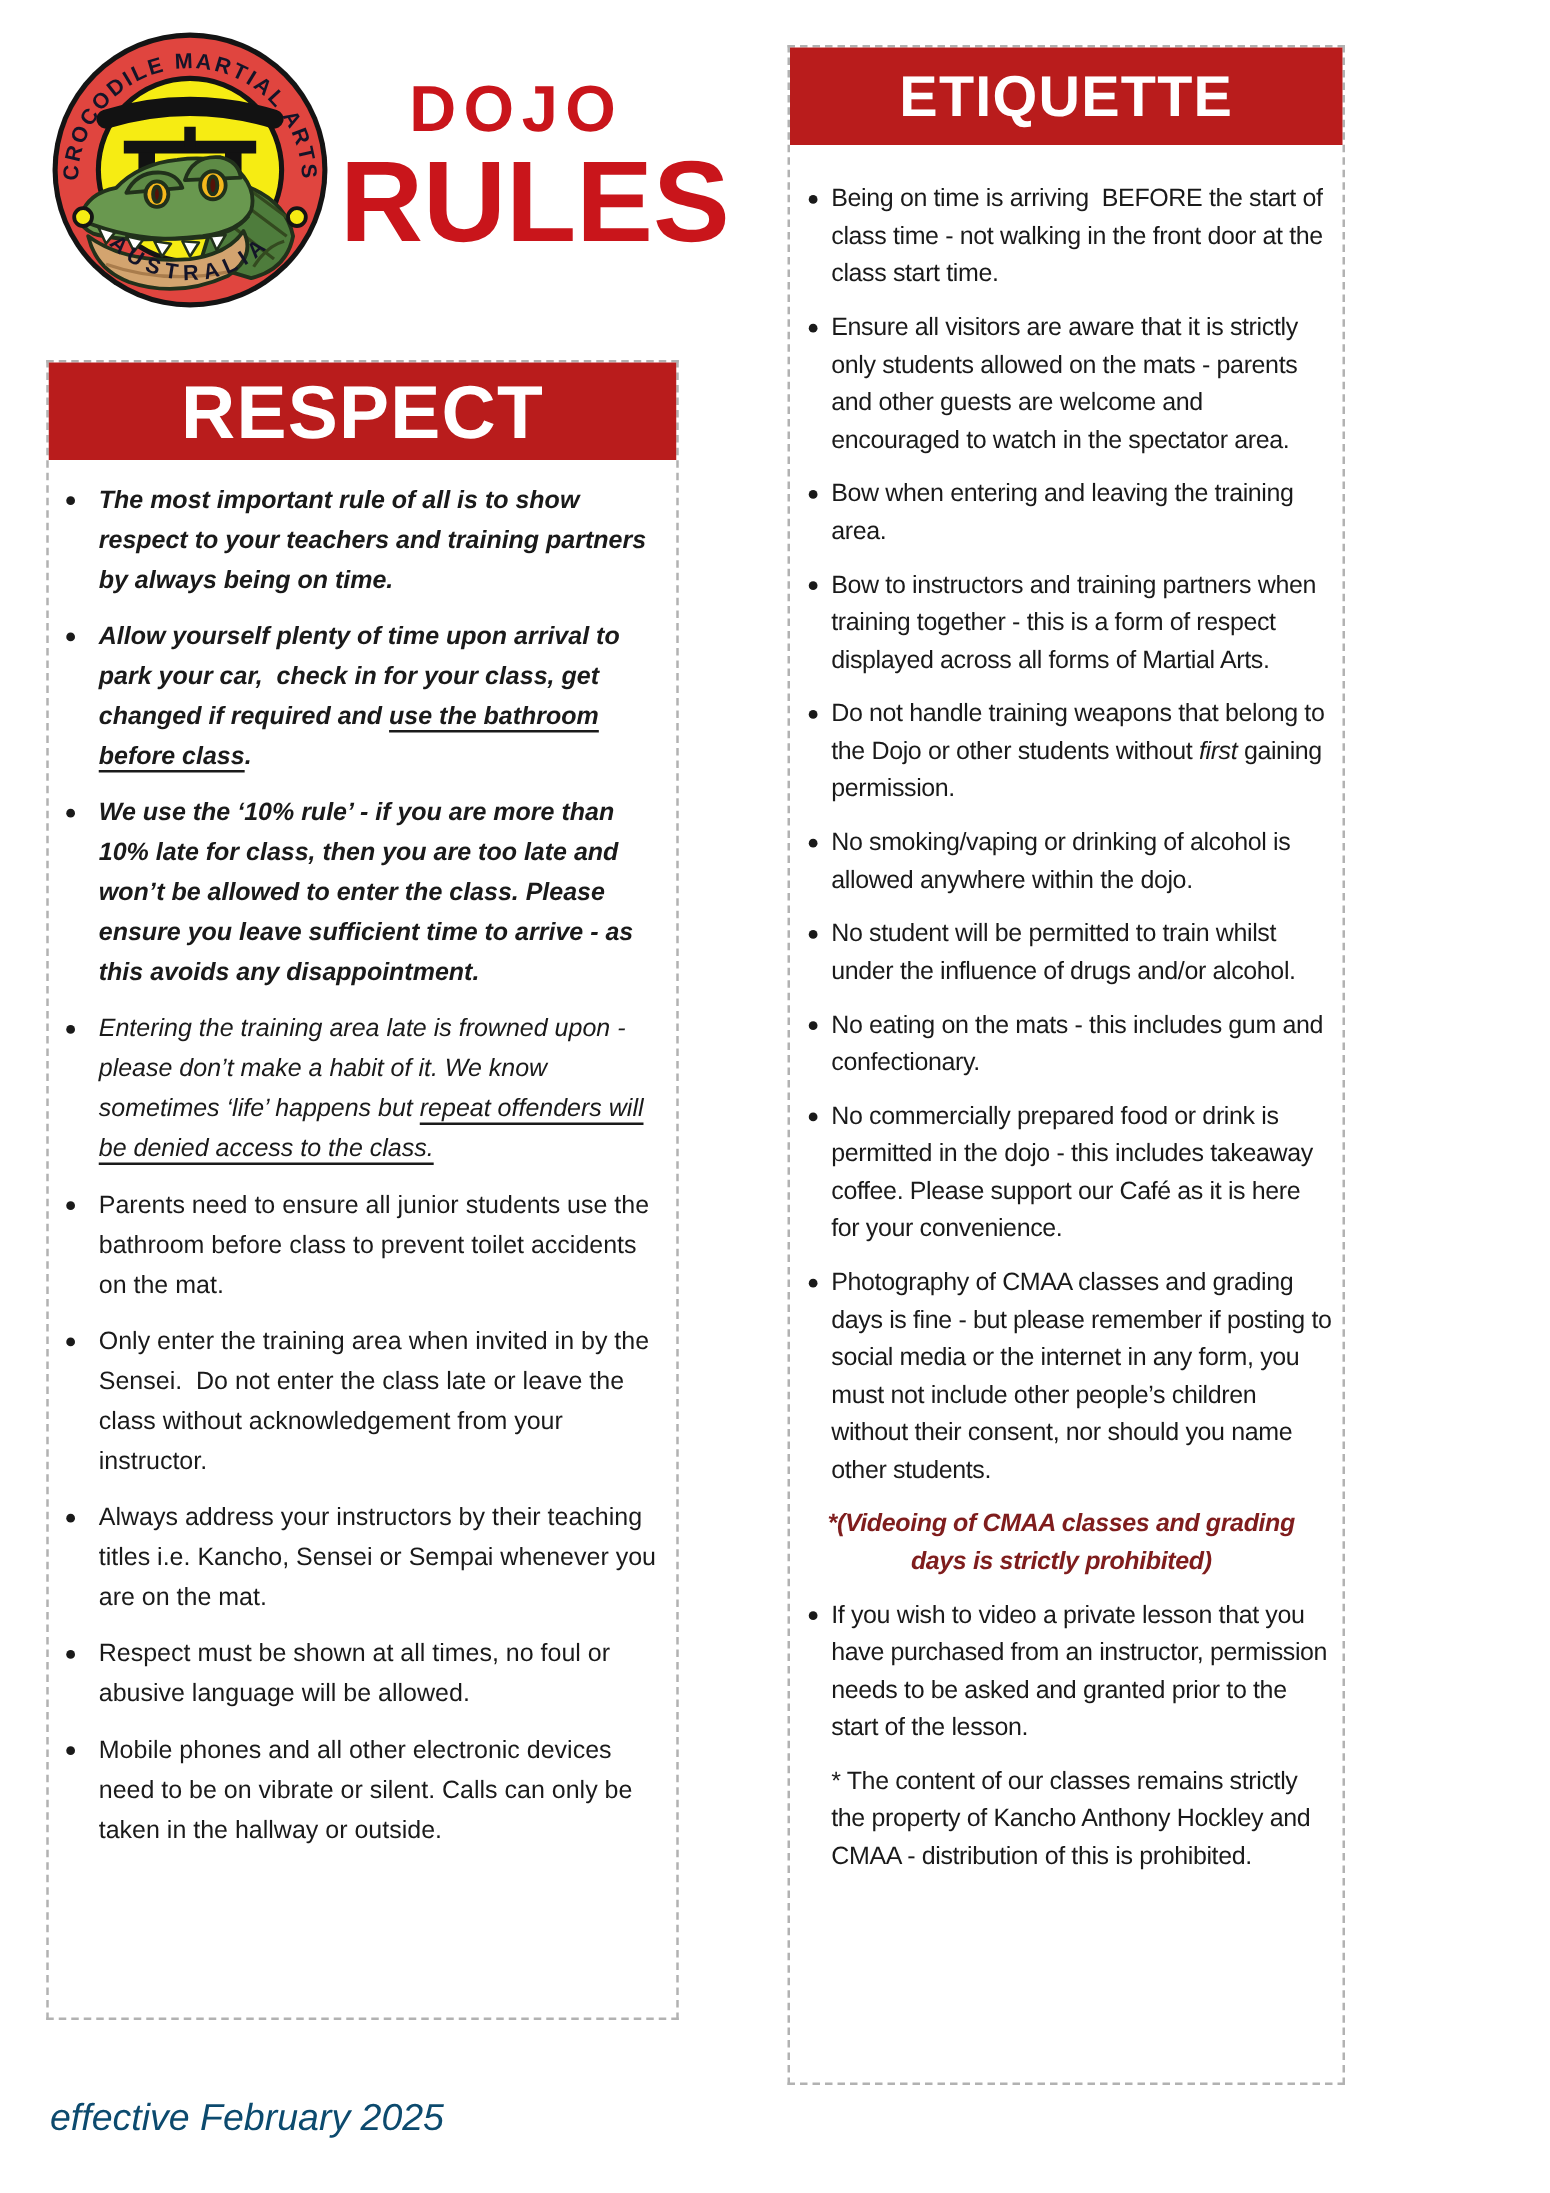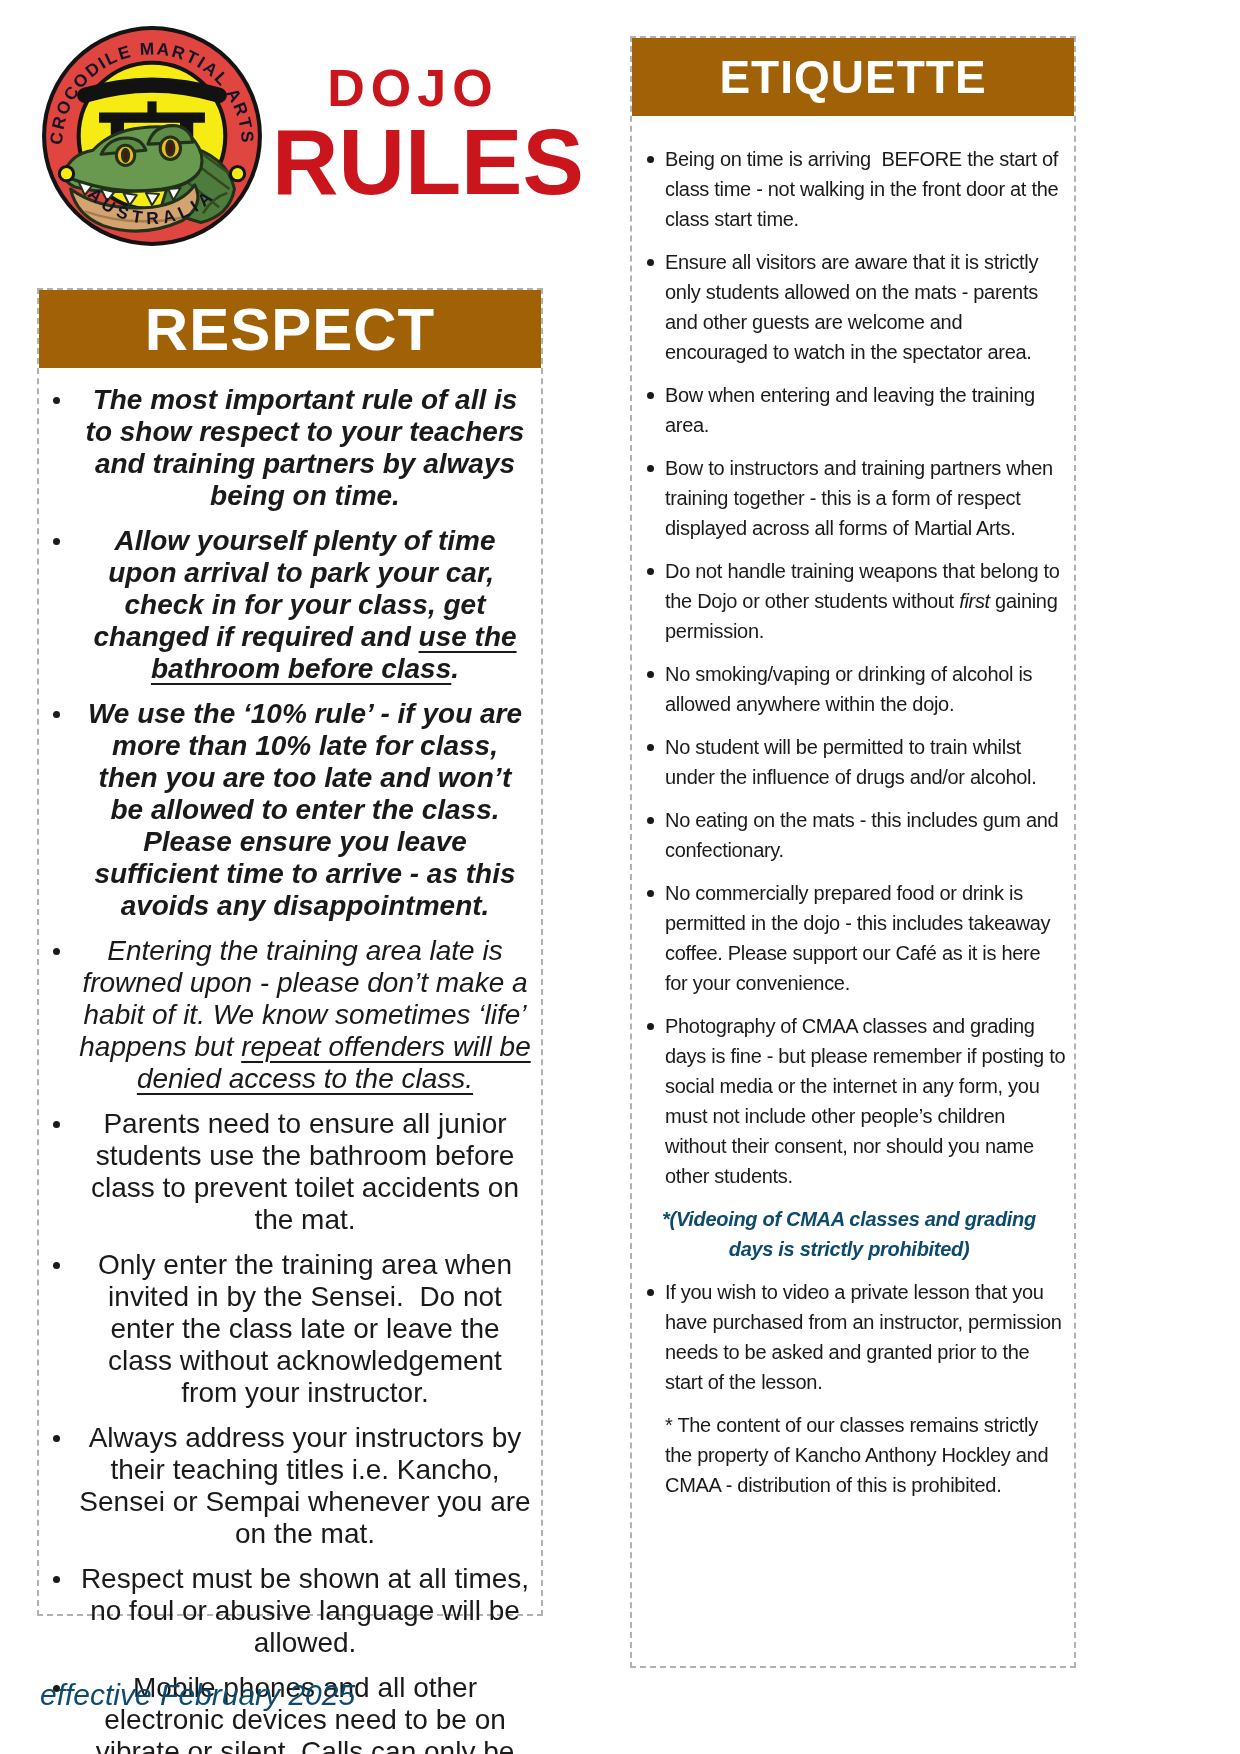"ETIQUETTE" .section-header { background: #a16207 -> #b91c1c }
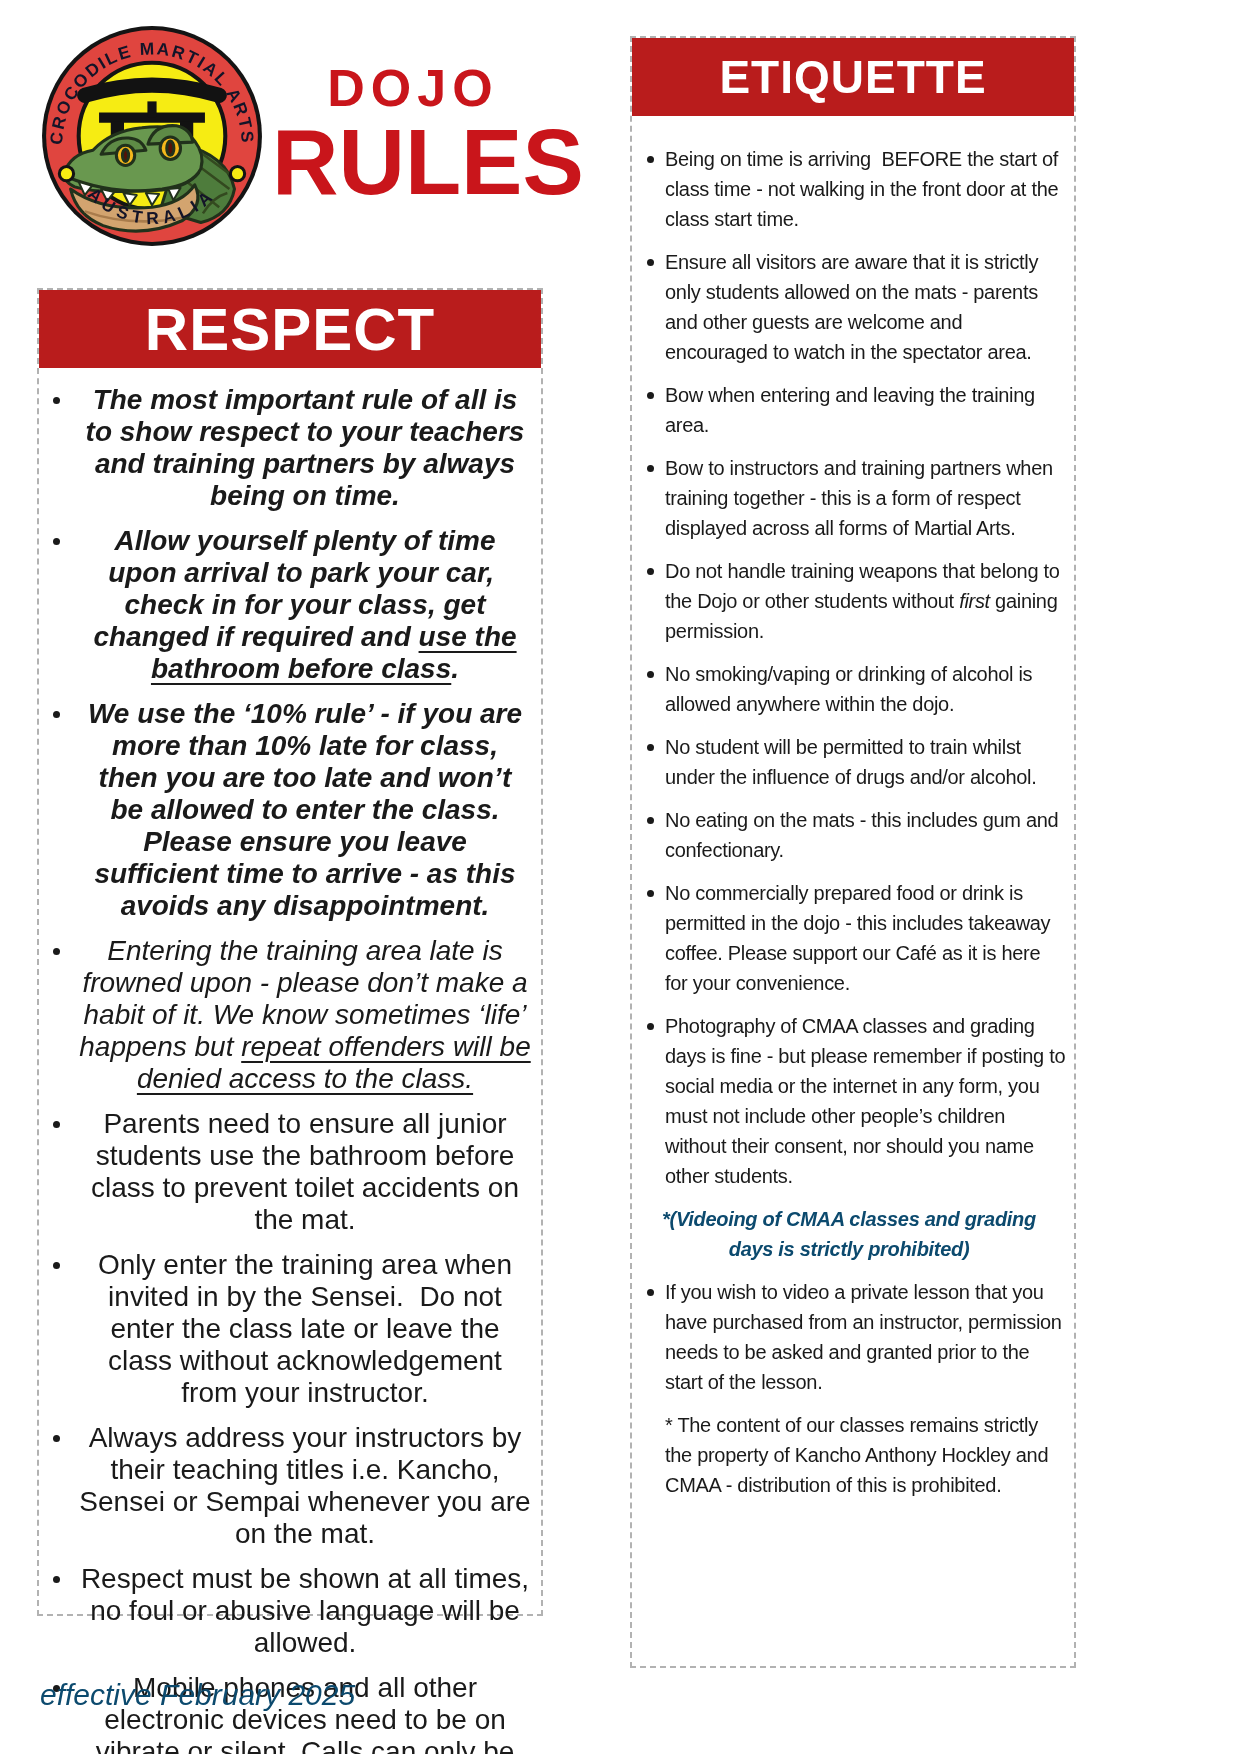"The most important rule of" .col-left li.rule-item { font-size: 28px -> 20px; text-align: center -> none }
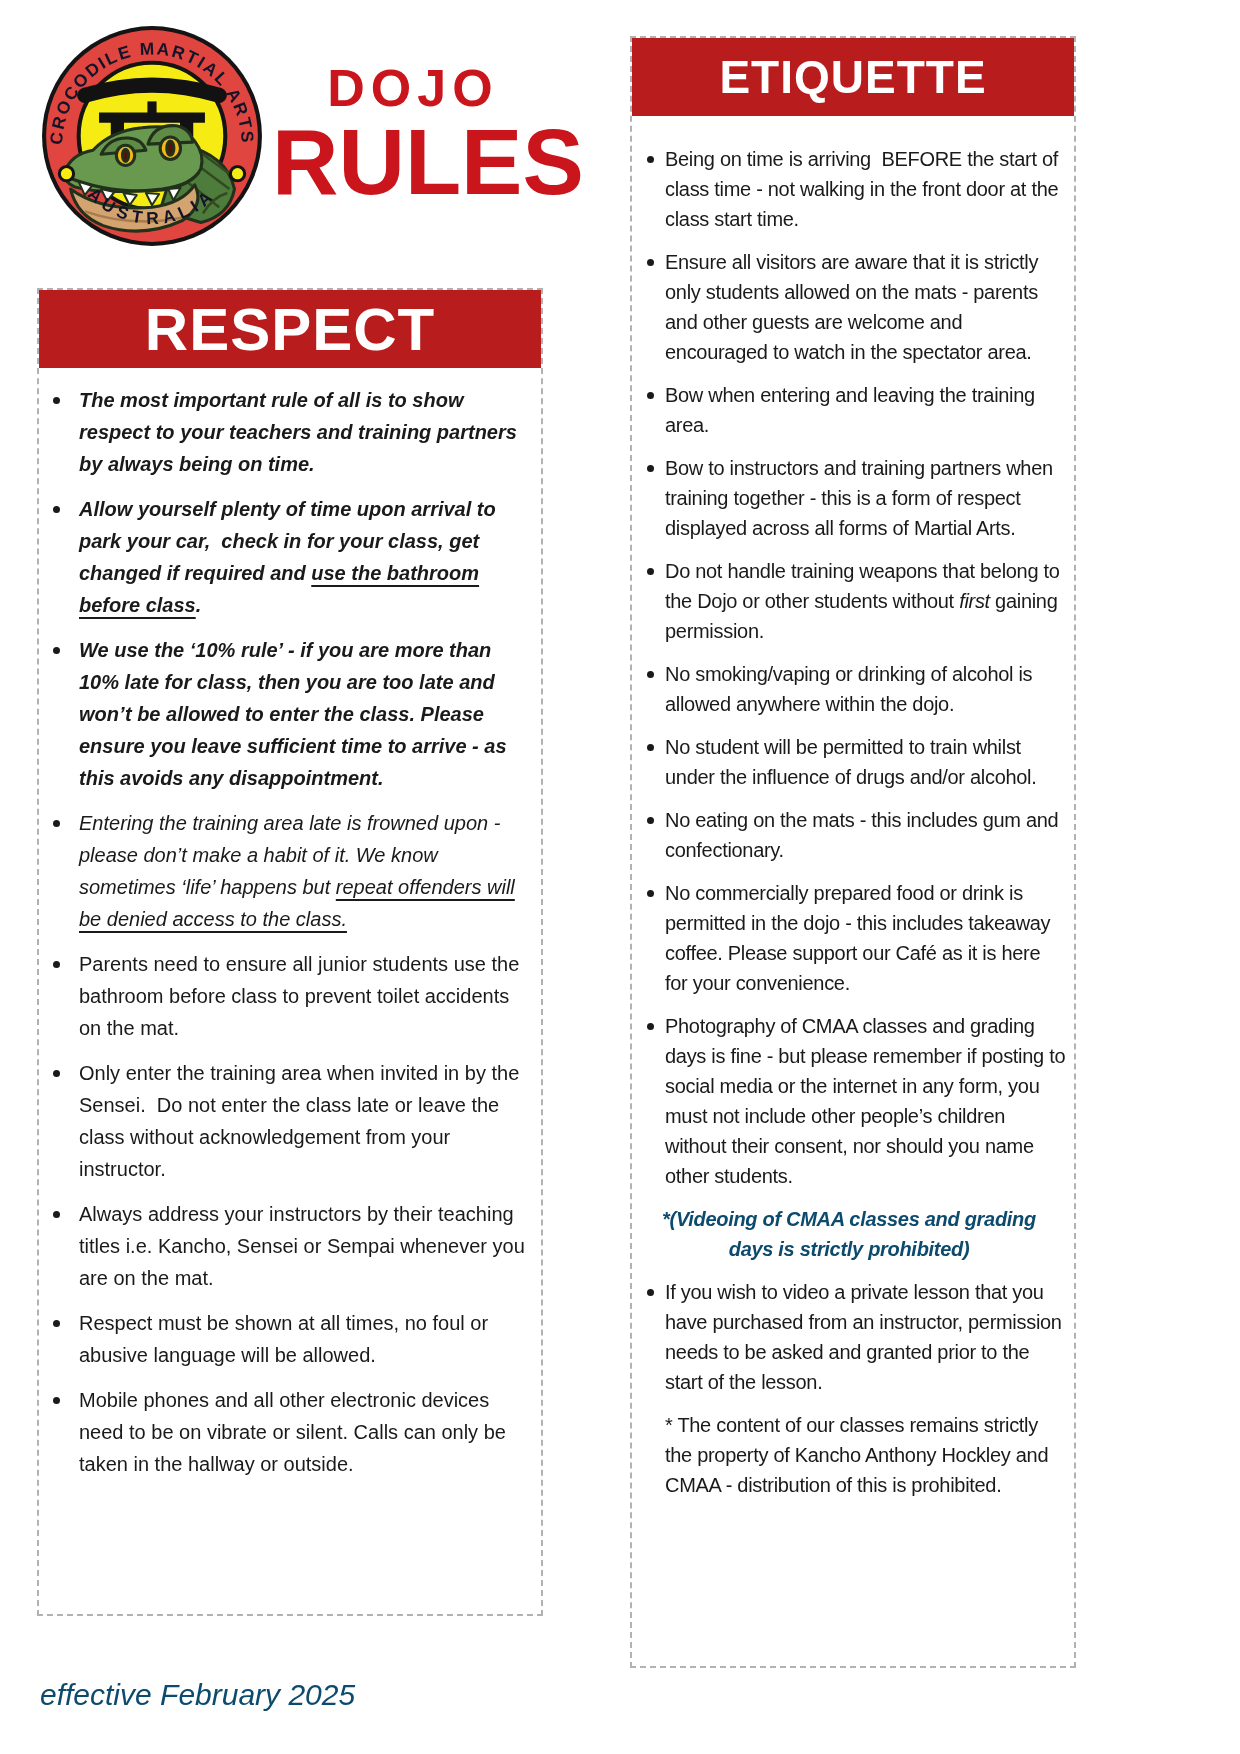"*(Videoing of CMAA classes and" .note-red { color: #0c4a6e -> #7f1d1d }
